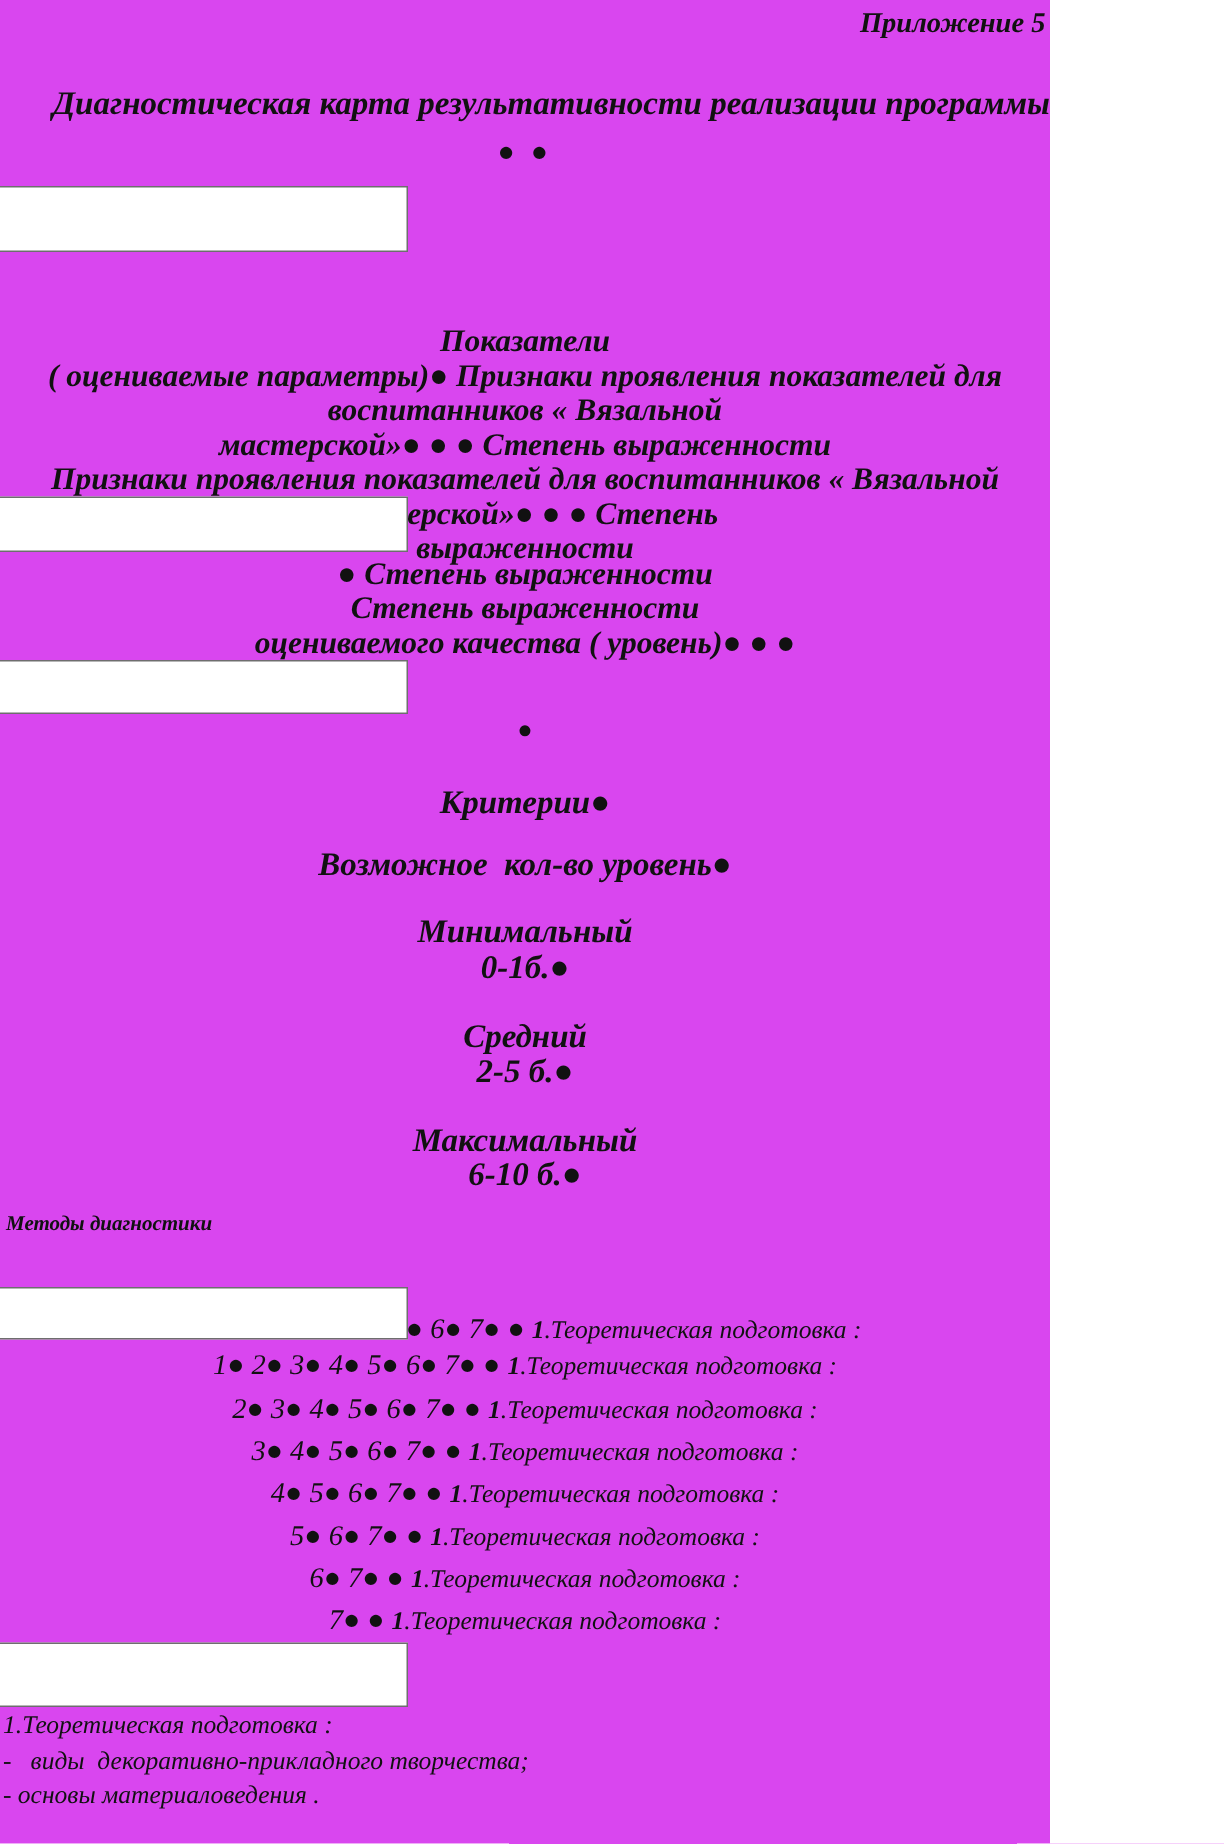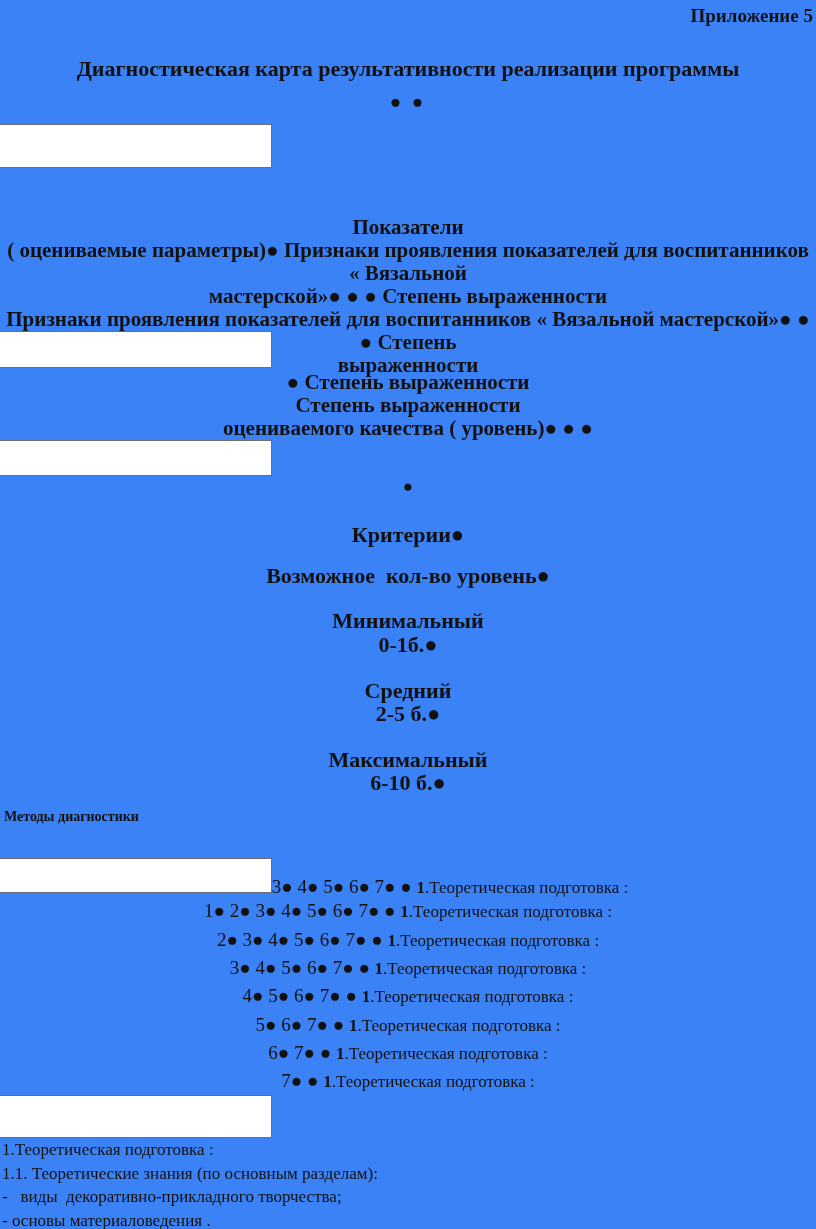"Приложение 5" #page { background: #3b82f6 -> #d946ef; font-style: none -> italic; width: 816px -> 700px }
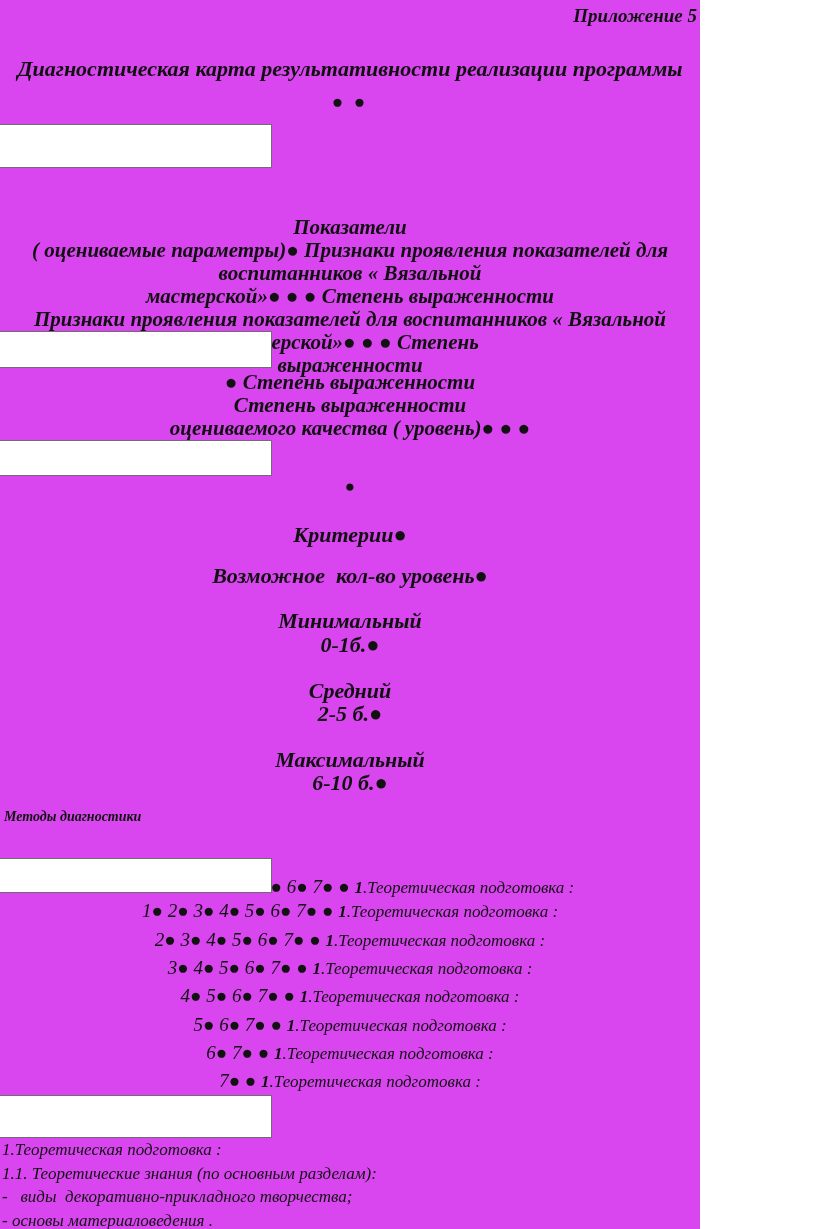"Диагностическая карта результативности" div.abs { text-align: none -> right }
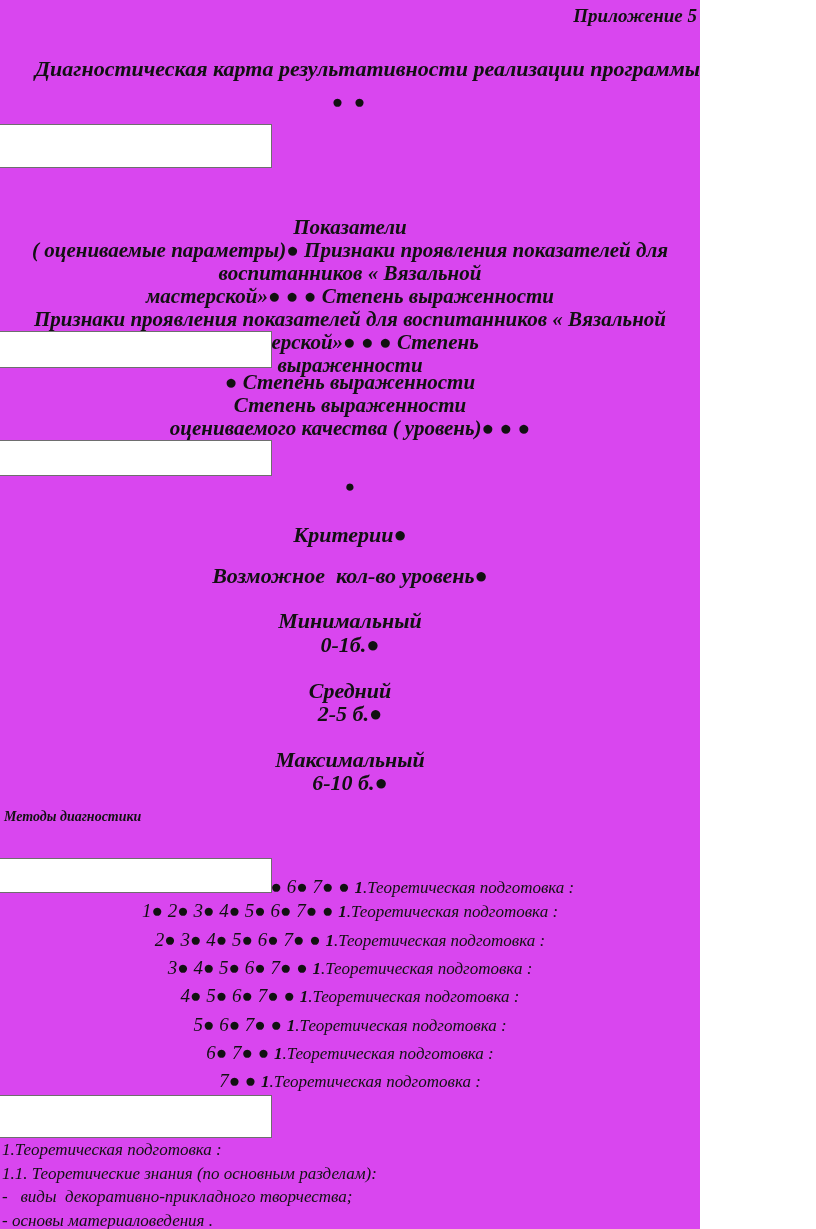"1.1. Теоретические знания (по основным" div { html: <div>1.1. Теоретические знания (по основным разделам):</div> -> none }
